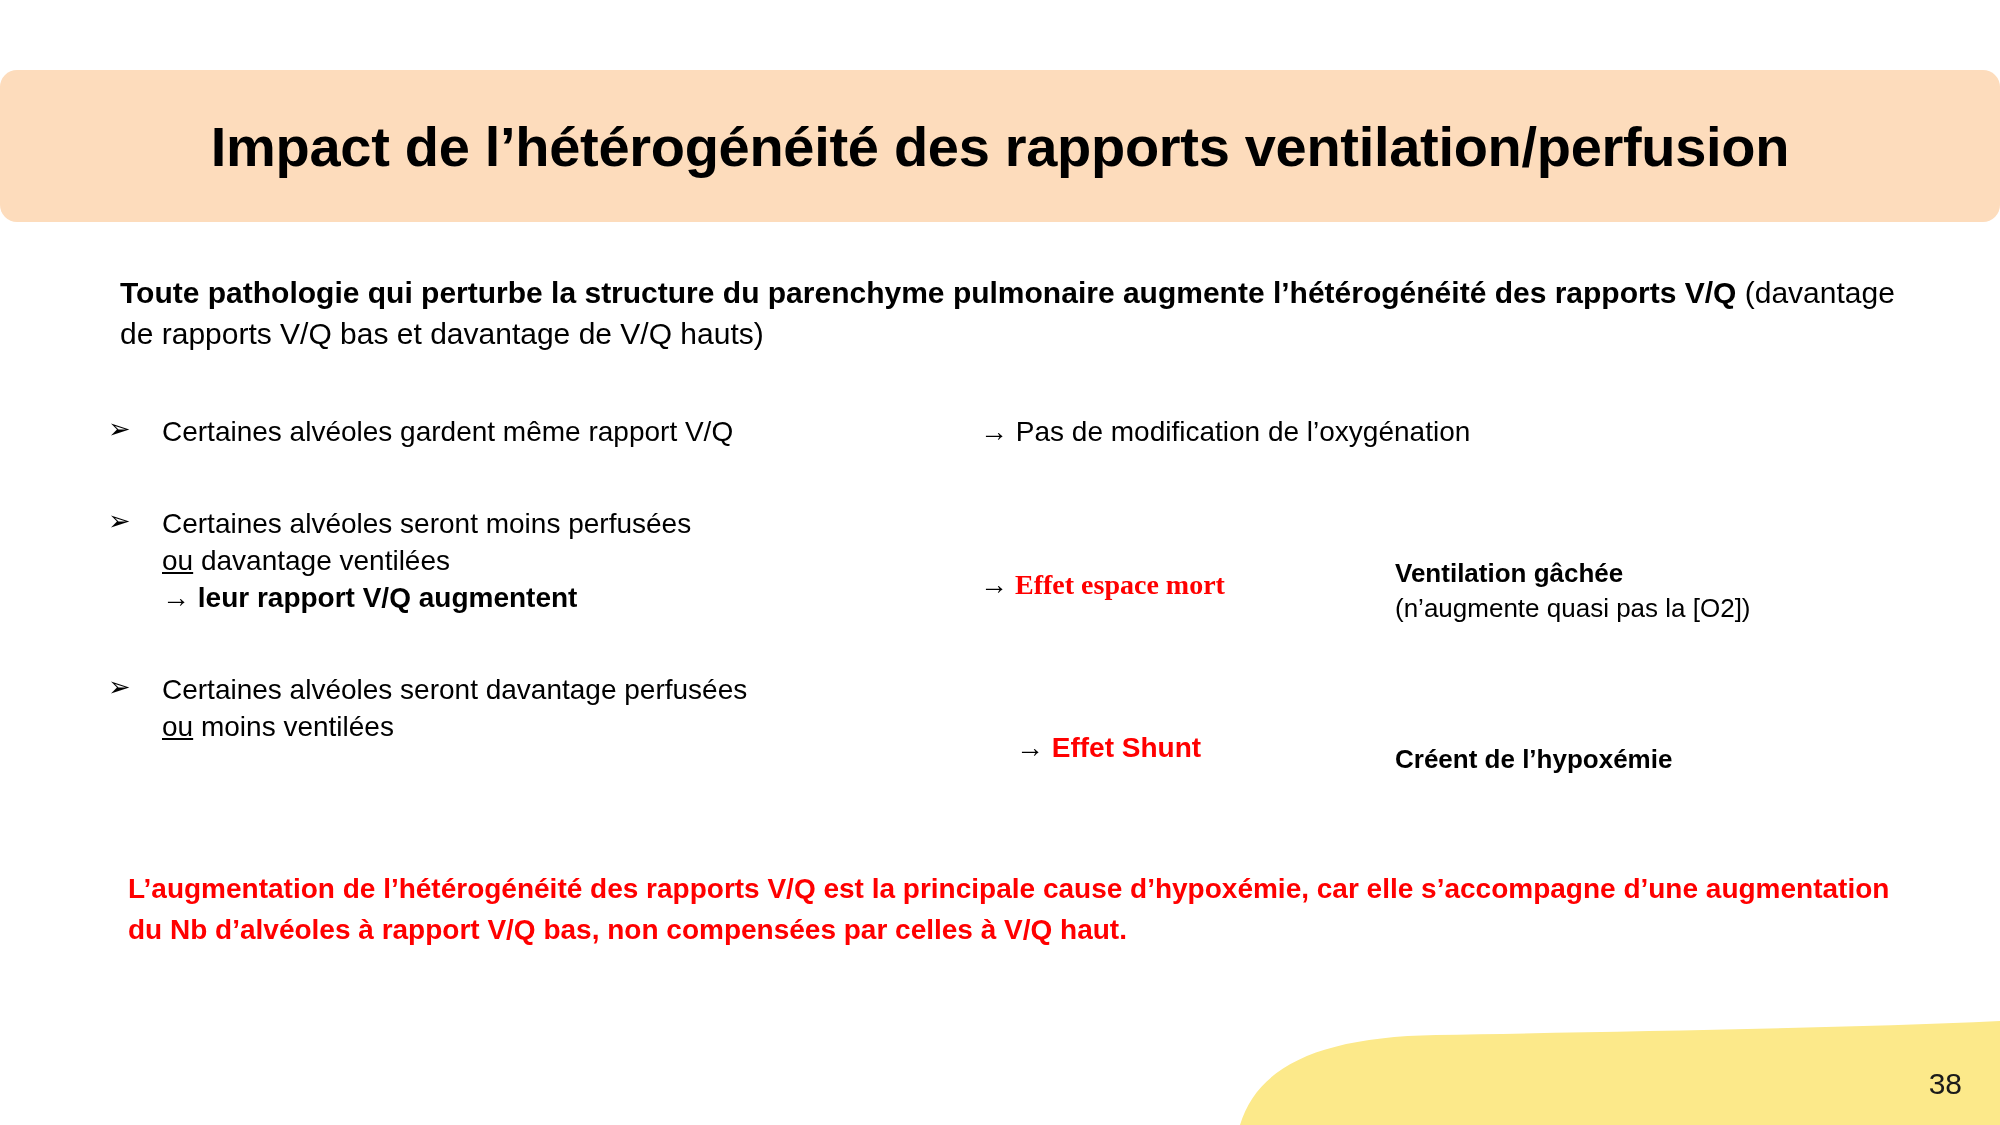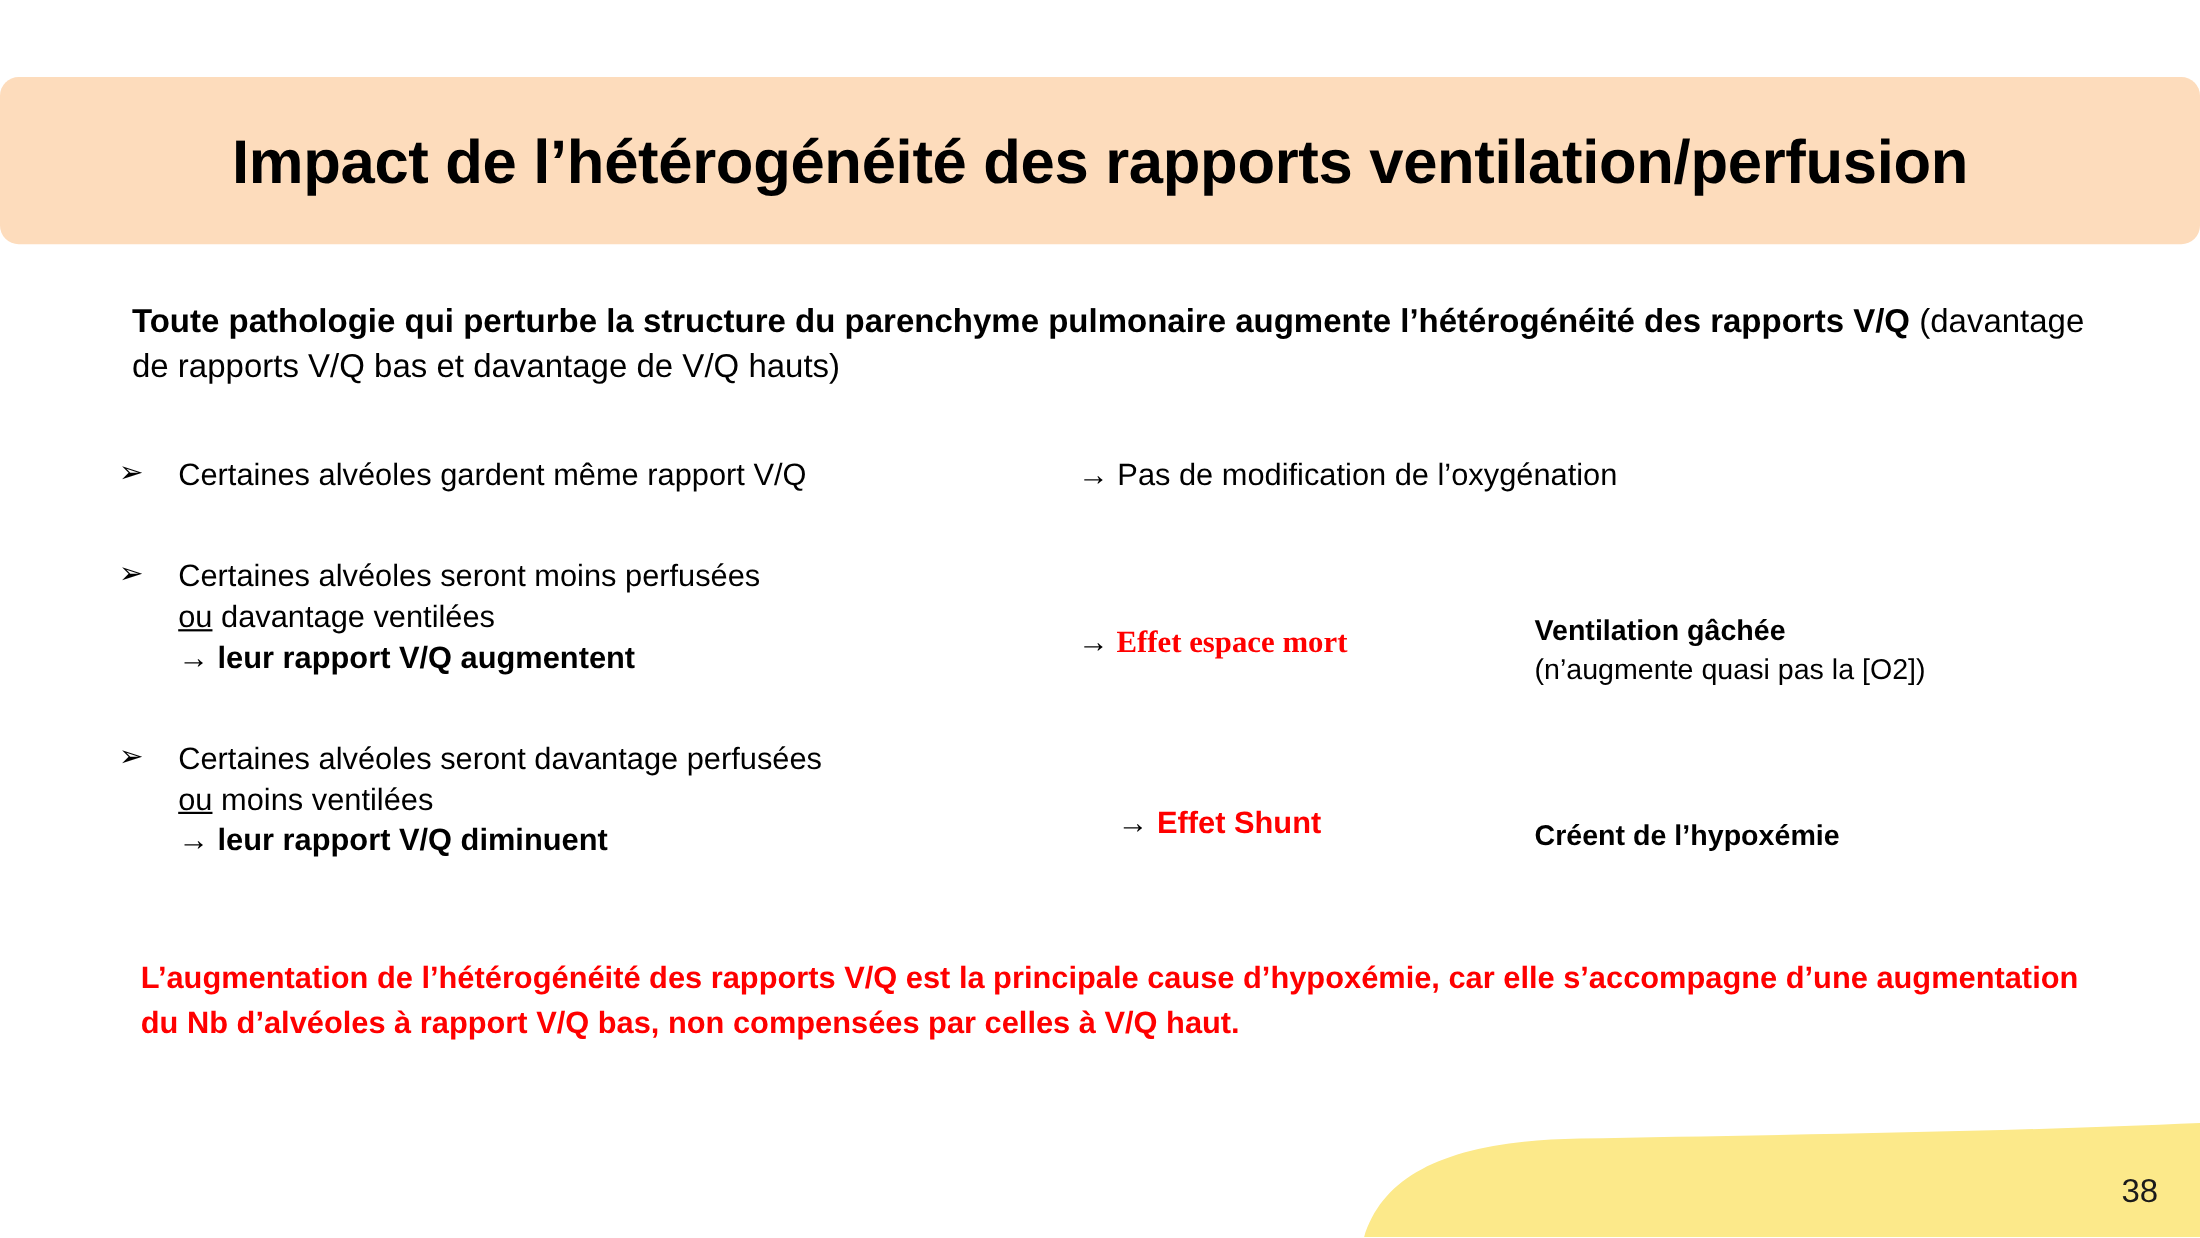"→ leur rapport V/Q diminuent" div.sub-line { html: <div>→ leur rapport V/Q diminuent</div> -> none }
